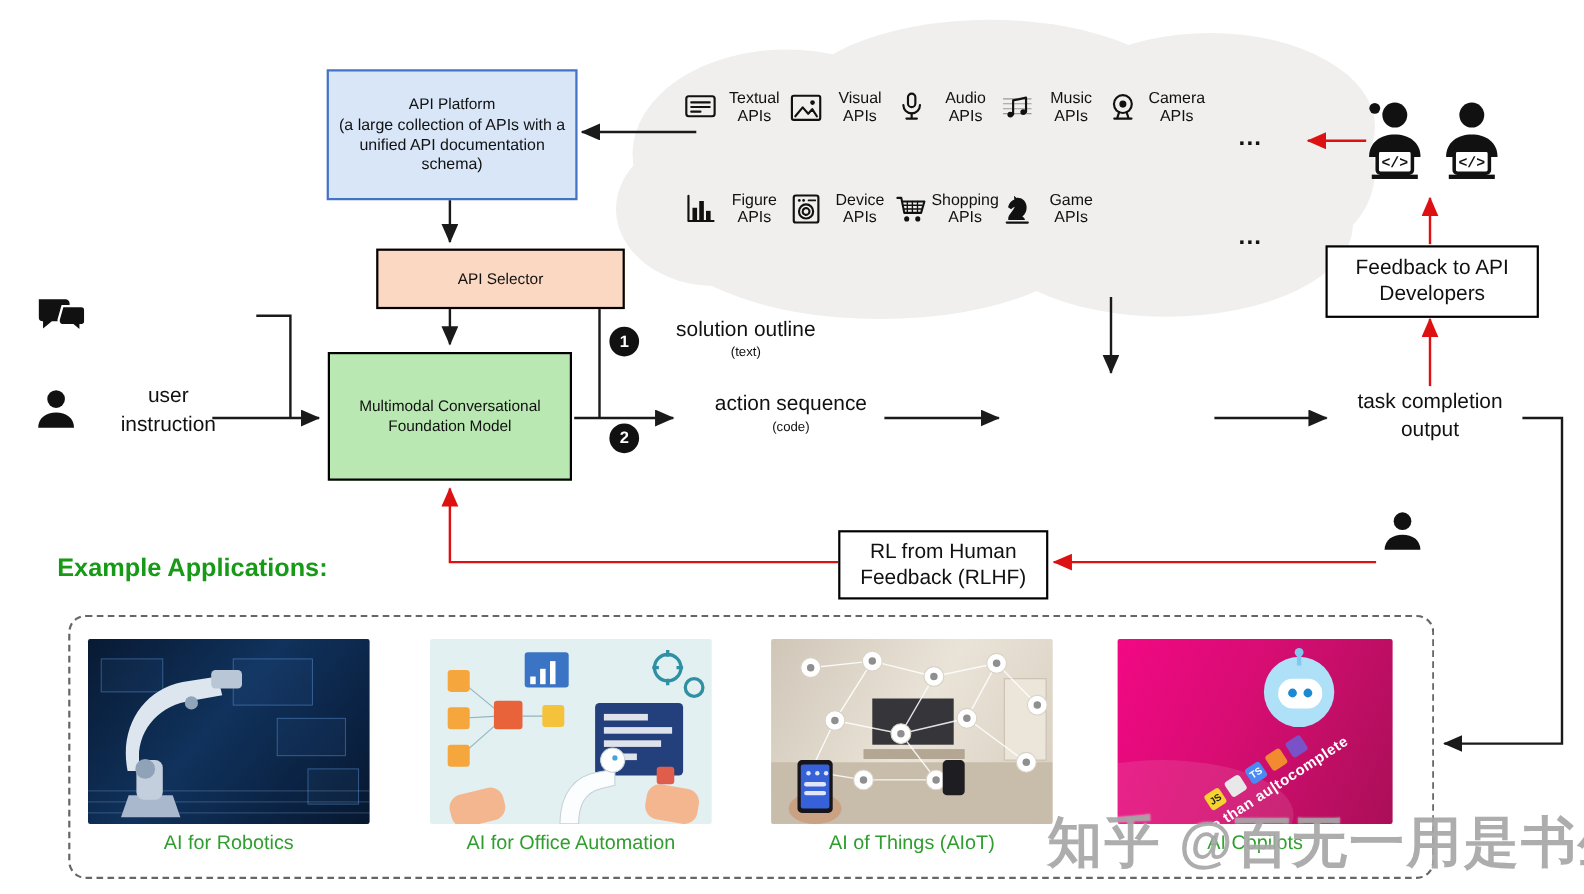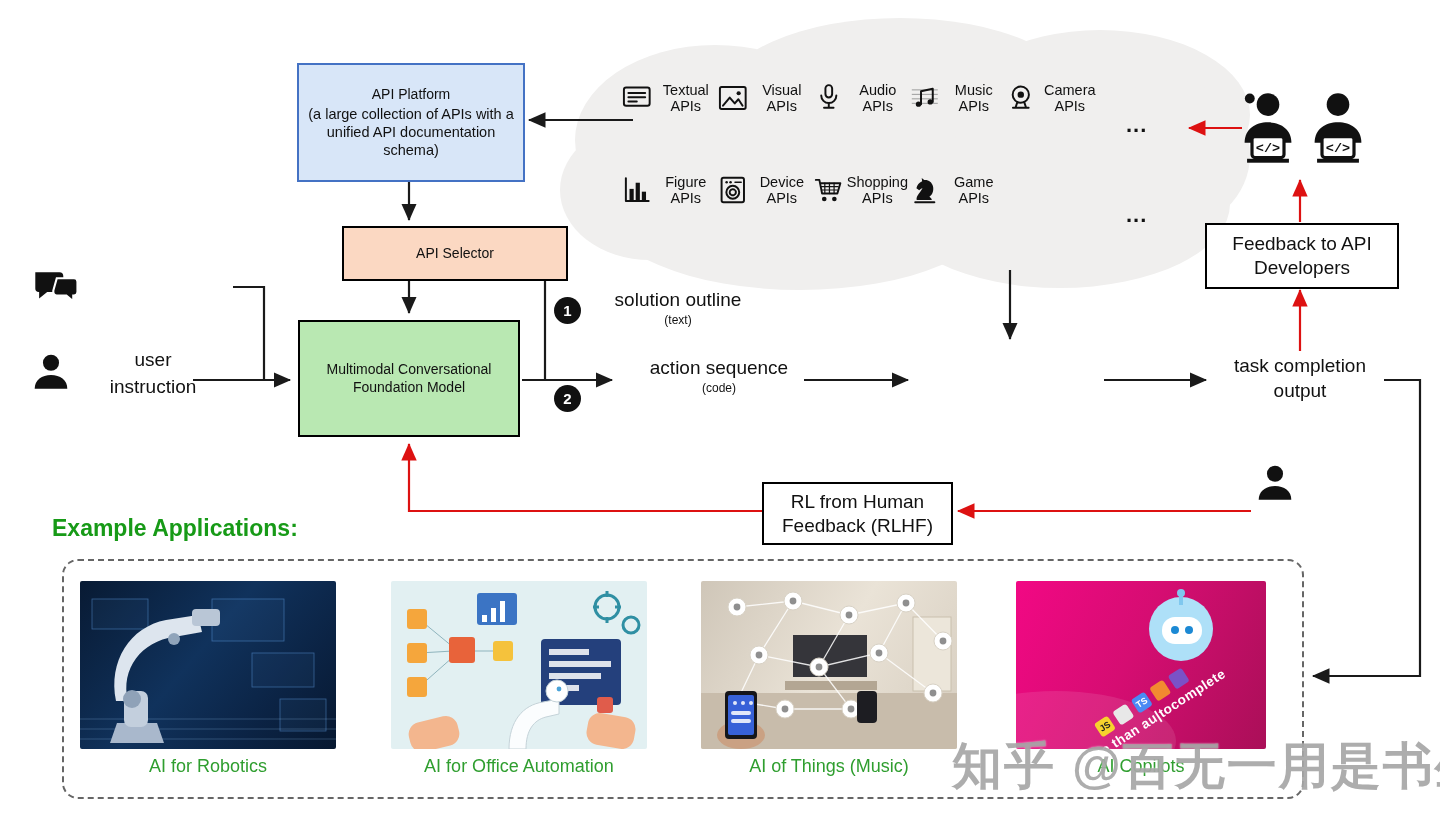"Example Applications:" div.examples-heading { top: 515px -> 503px }
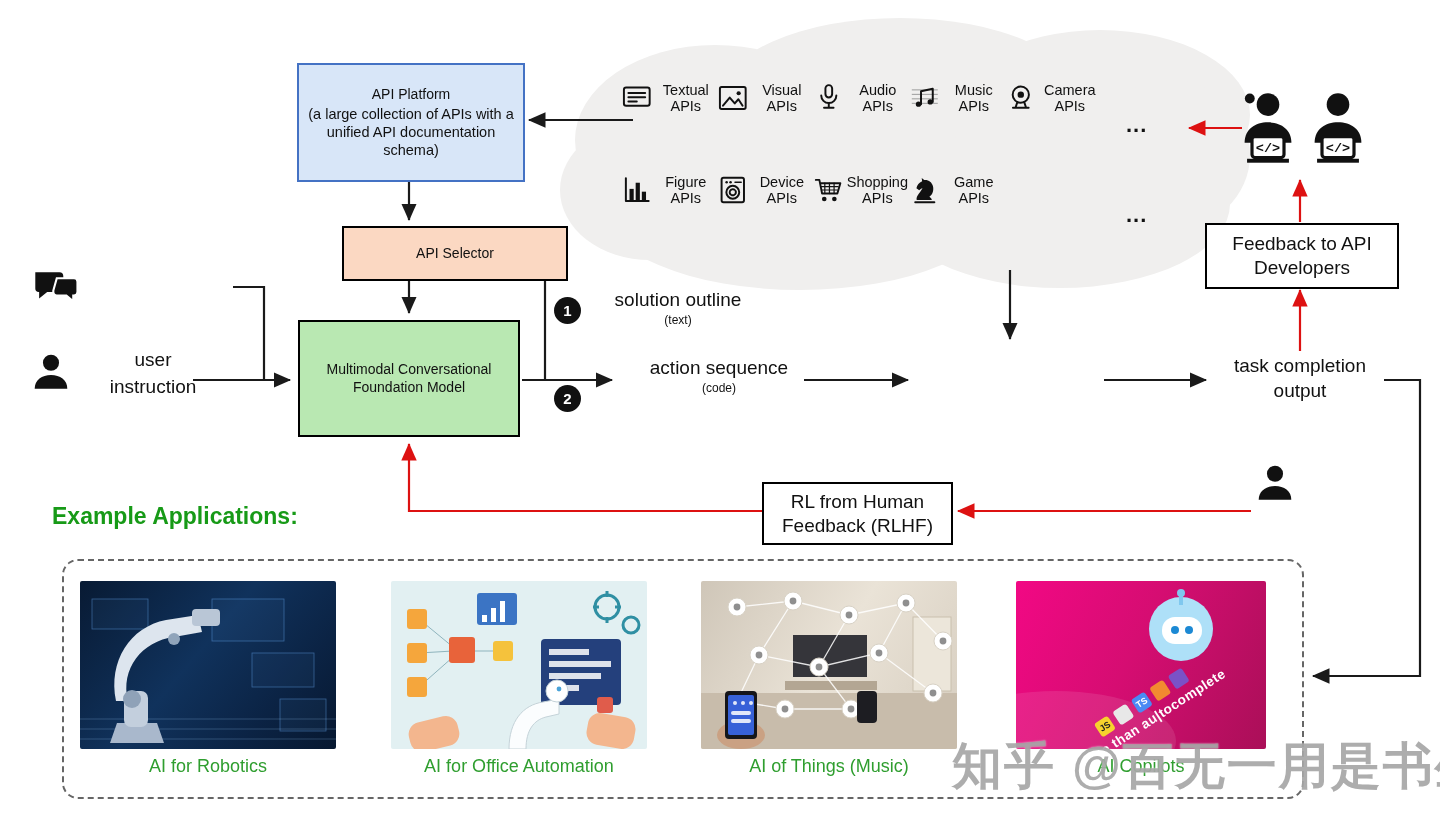"AI of Things (Music)" div.app-caption { text: Music -> AIoT }
